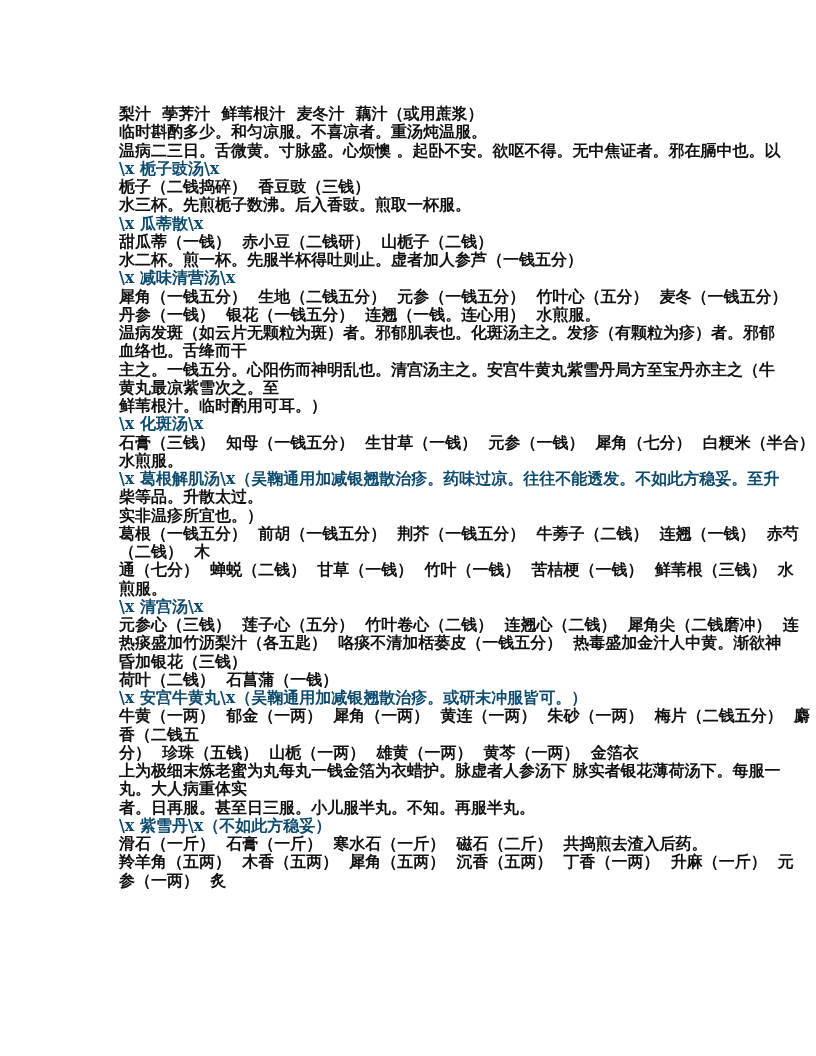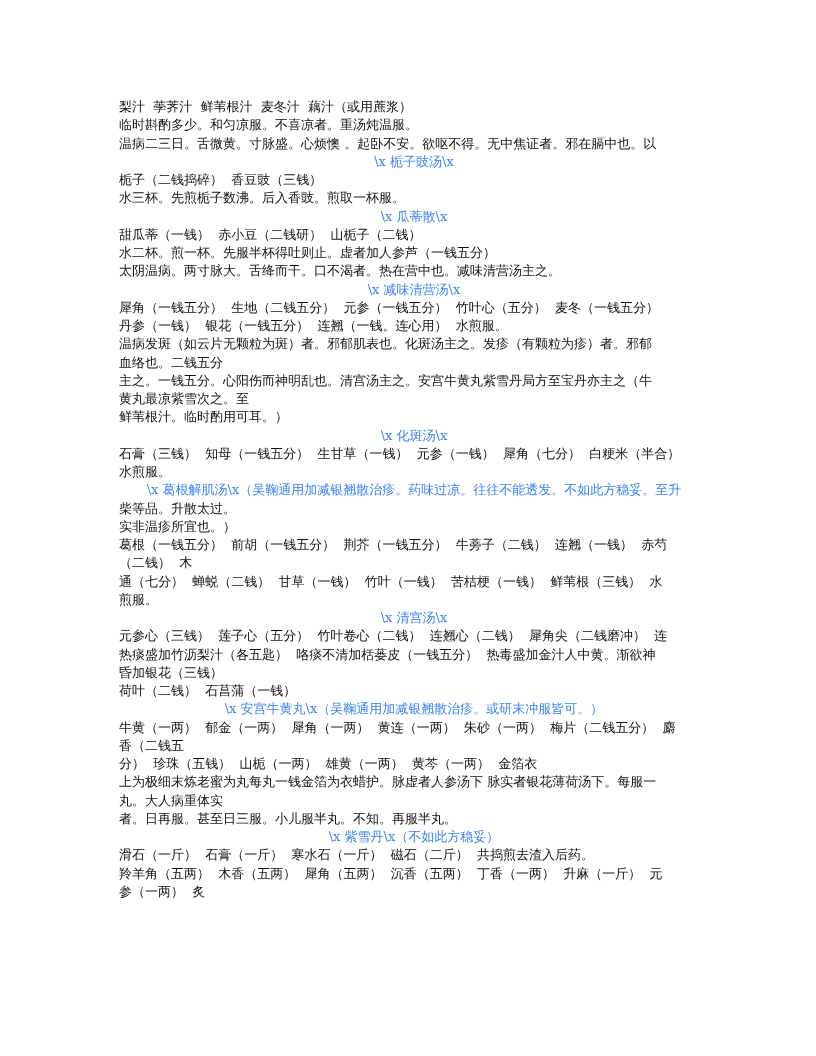"梨汁 荸荠汁 鲜苇根汁 麦冬汁 藕汁（或用蔗浆）" .page { font-size: 13px -> 16px; font-weight: none -> bold; top: 98px -> 105px }
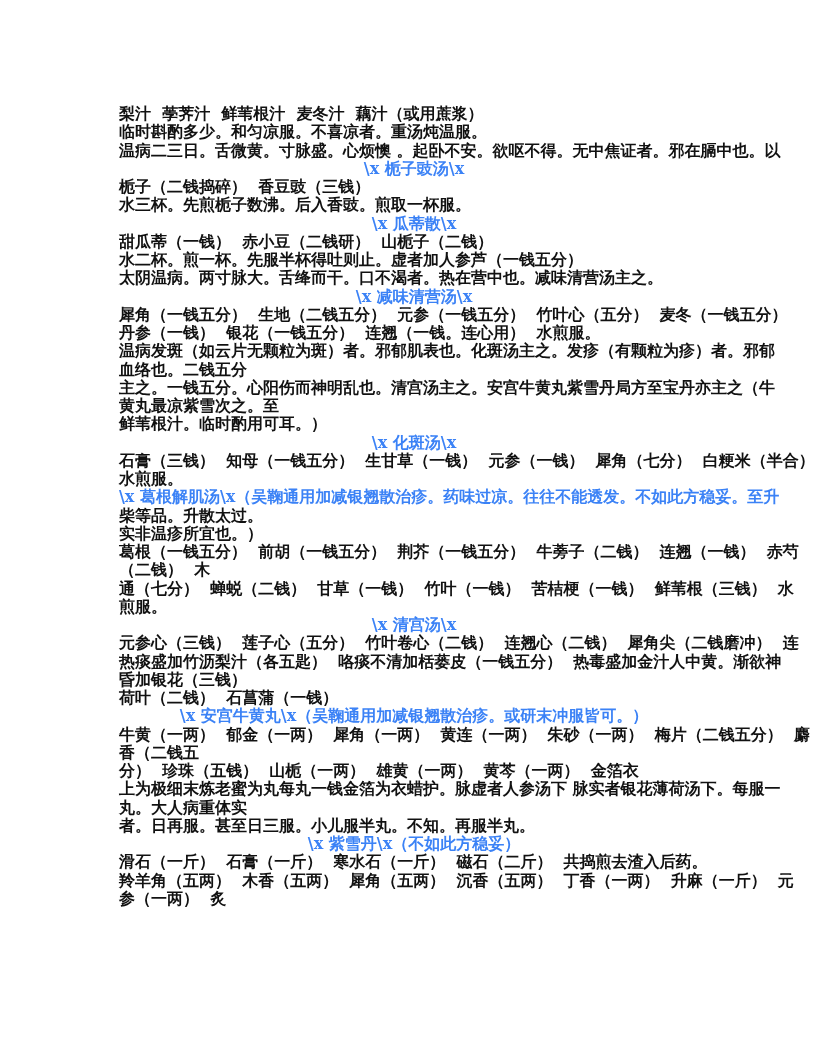"\x 栀子豉汤\x" .line.heading { color: #3b82f6 -> #0c4a6e; text-align: center -> none }
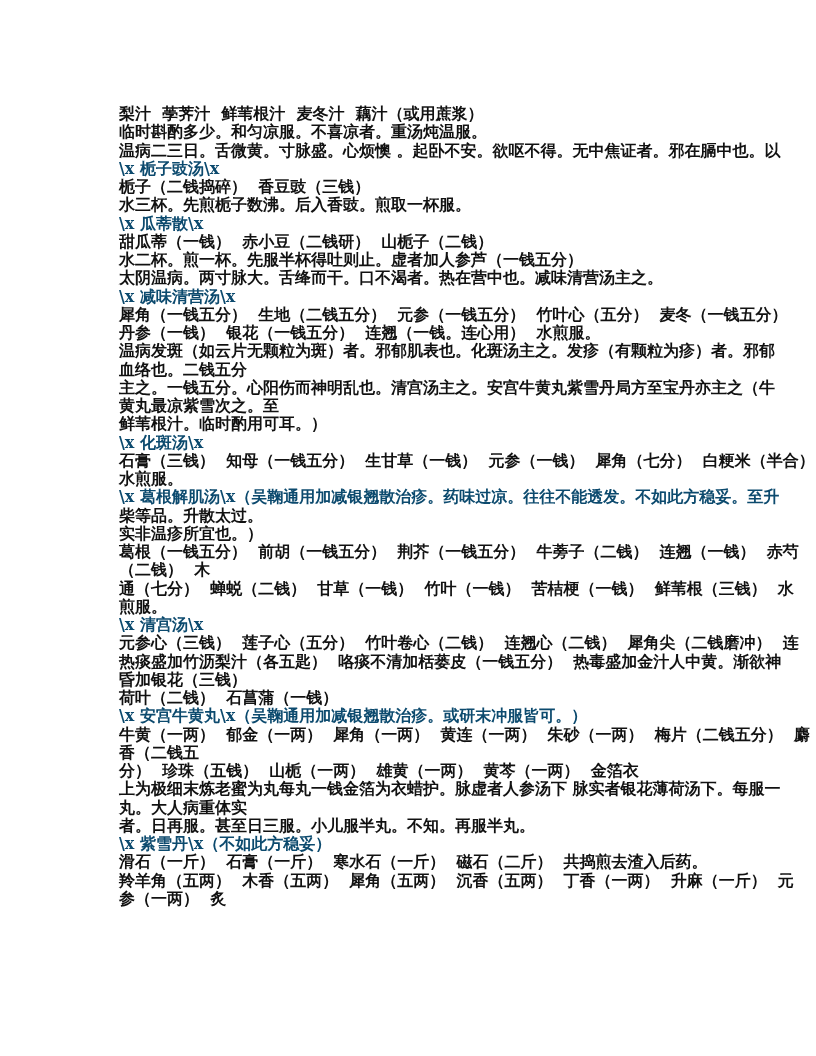"太阴温病。两寸脉大。舌绛而干。口不渴者。热在营中也。减味清营汤主之。" div.line { html: <div>太阴温病。两寸脉大。舌绛而干。口不渴者。热在营中也。减味清营汤主之。</div> -> none }
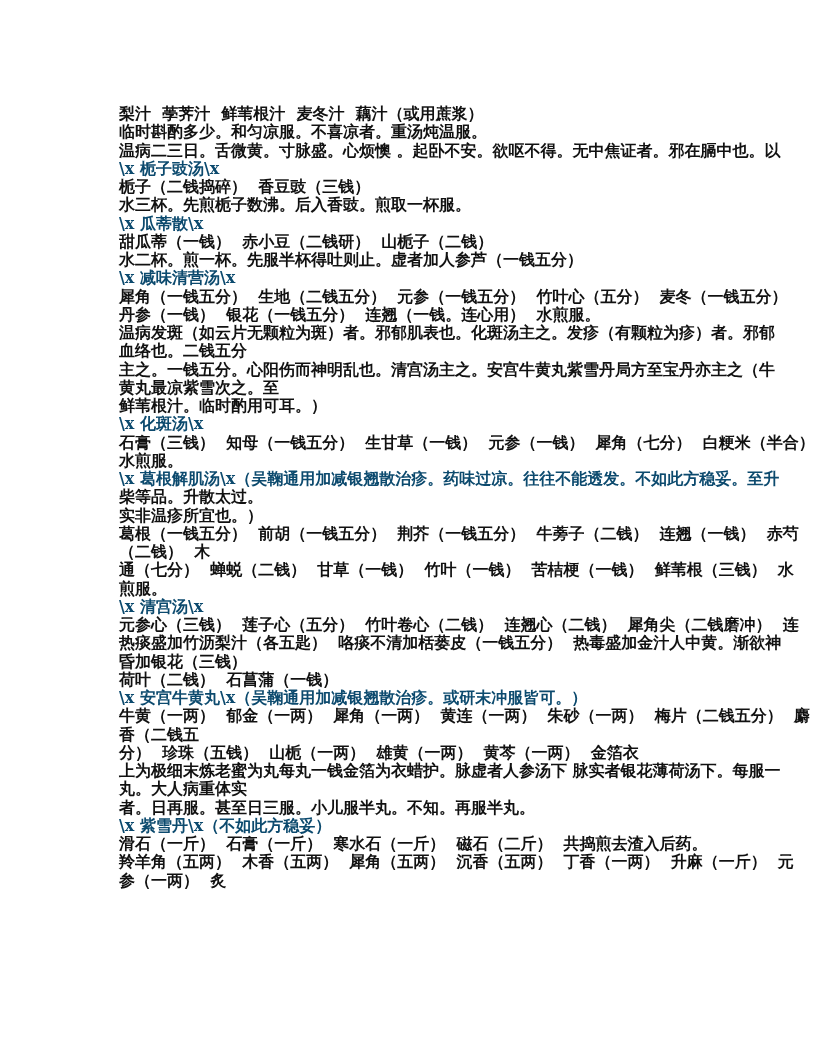"血络也。二钱五分" div.line { text: 二钱五分 -> 舌绛而干 }
